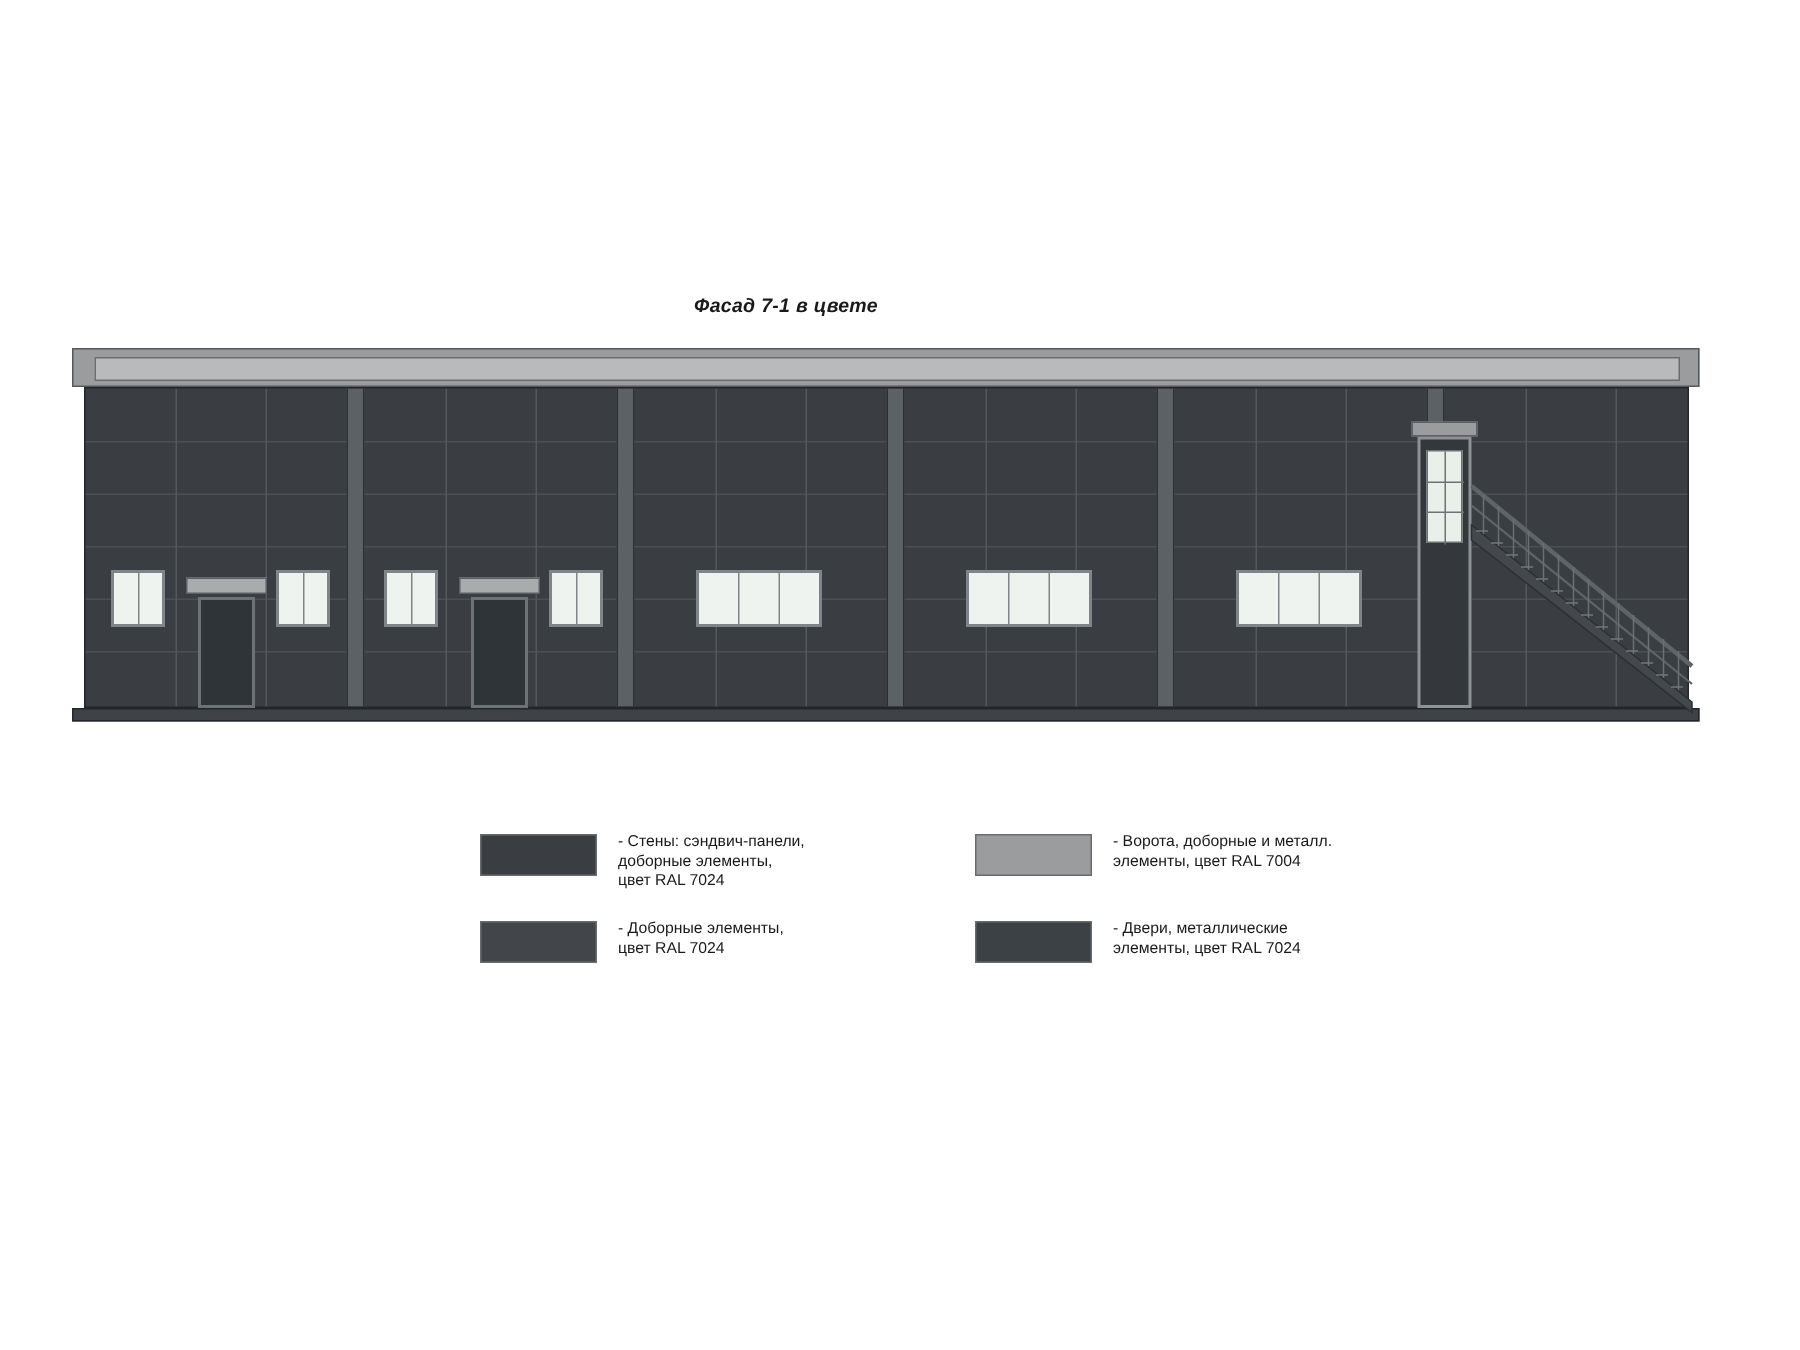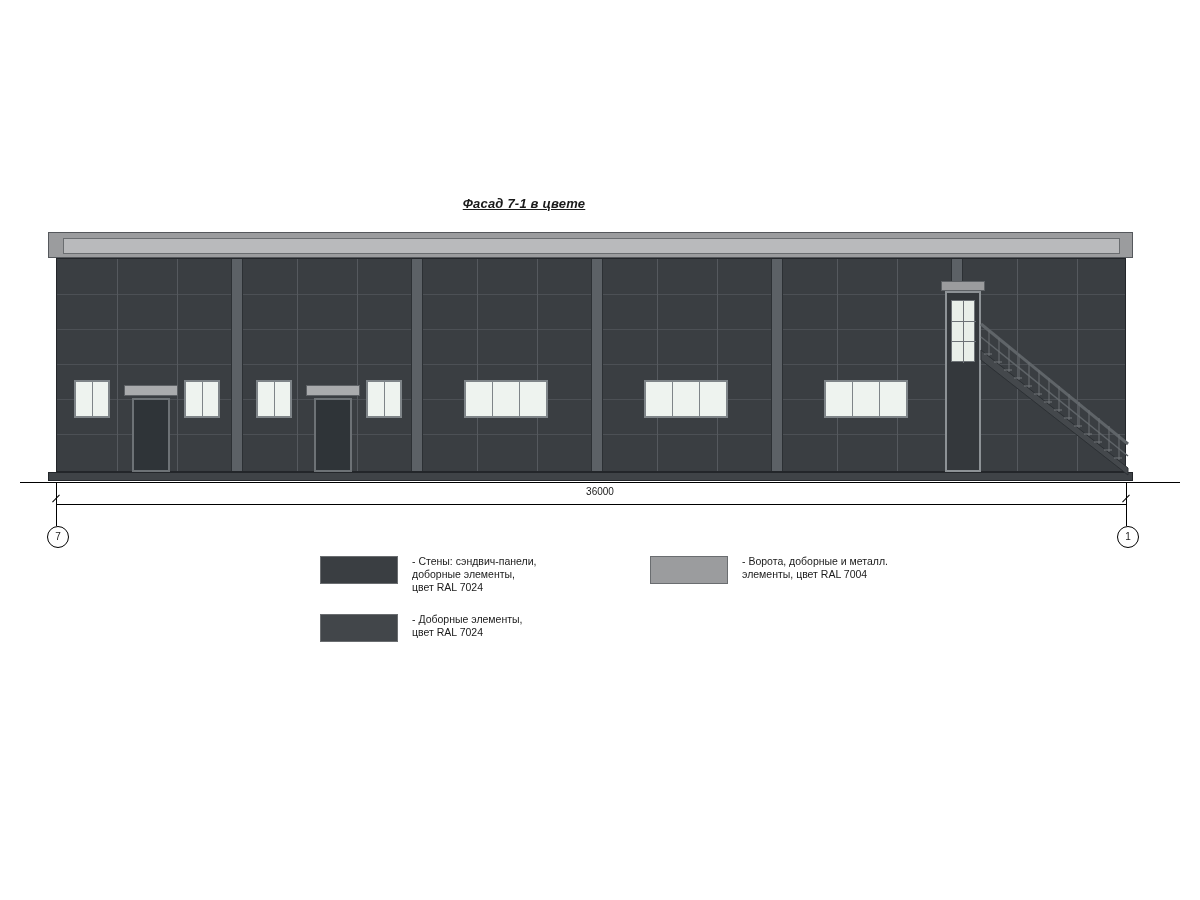"Фасад 7-1 в цвете" .title { text-decoration: underline -> none }
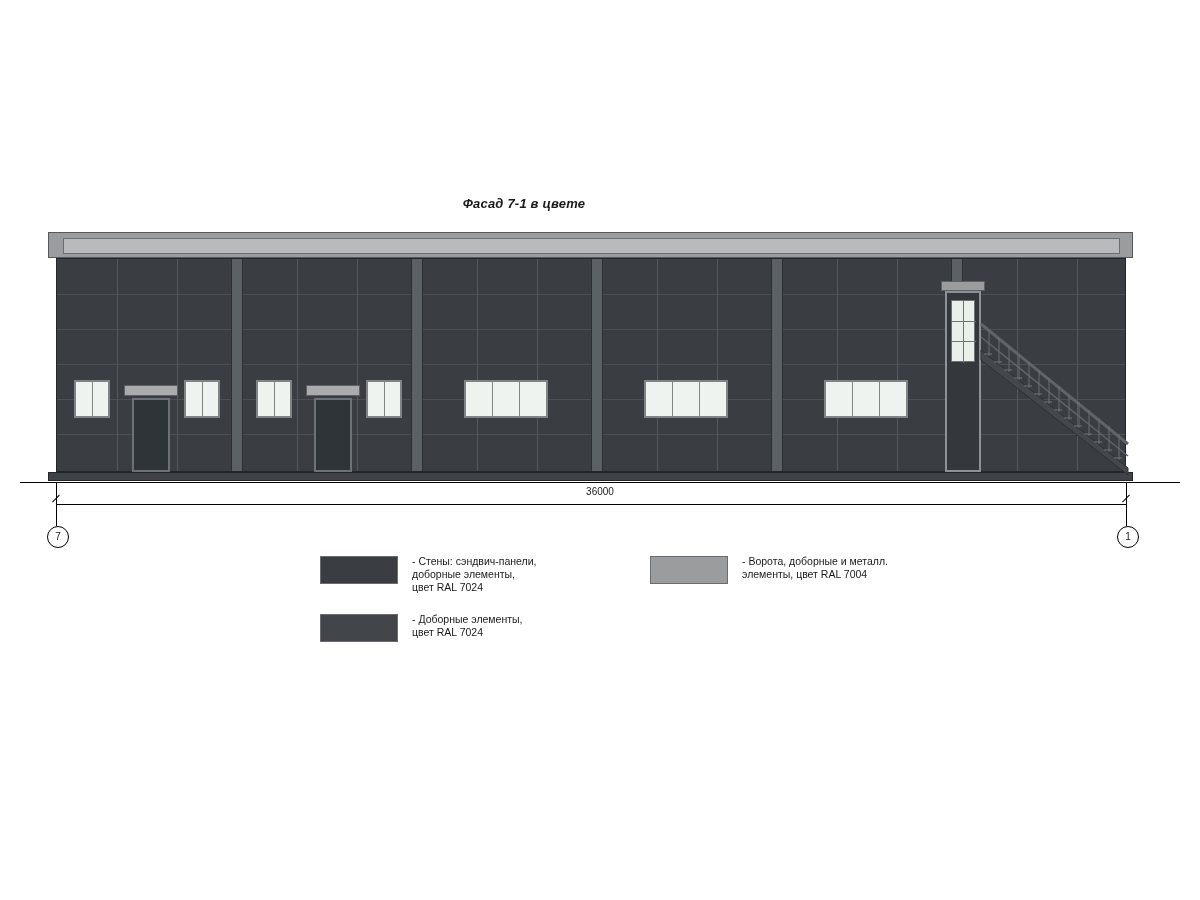"36000" div.dimwrap { html: <div> <div></div> <div></div> <div></div> <div></div> <div></div> <div></div> <div>36000</div> <div></div> <div></div> <div>7</div> <div>1</div> </div> -> none }
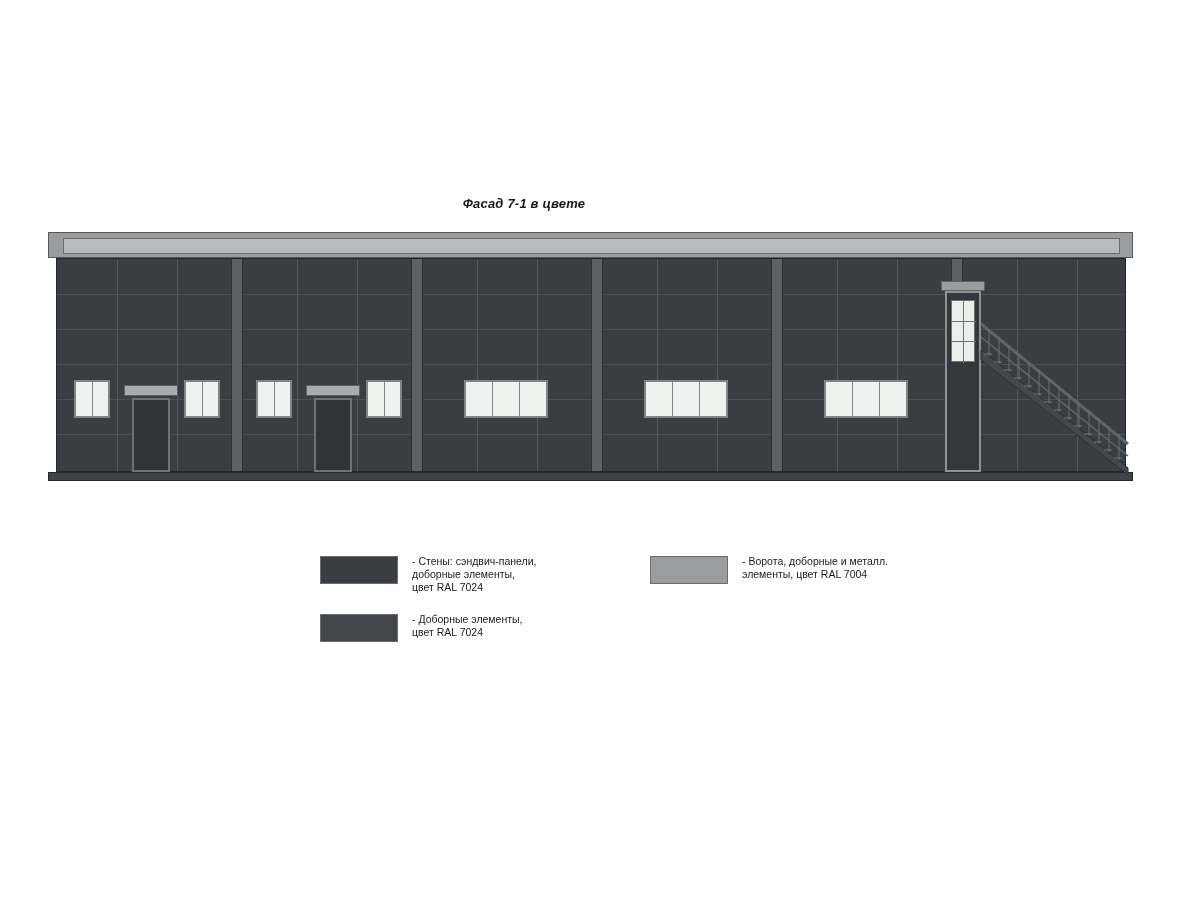"- Двери, металлические" div.legend-row { html: none -> <div> <div></div> <div>- Двери, металлические элементы, цвет RAL 7024</div> </div> }
